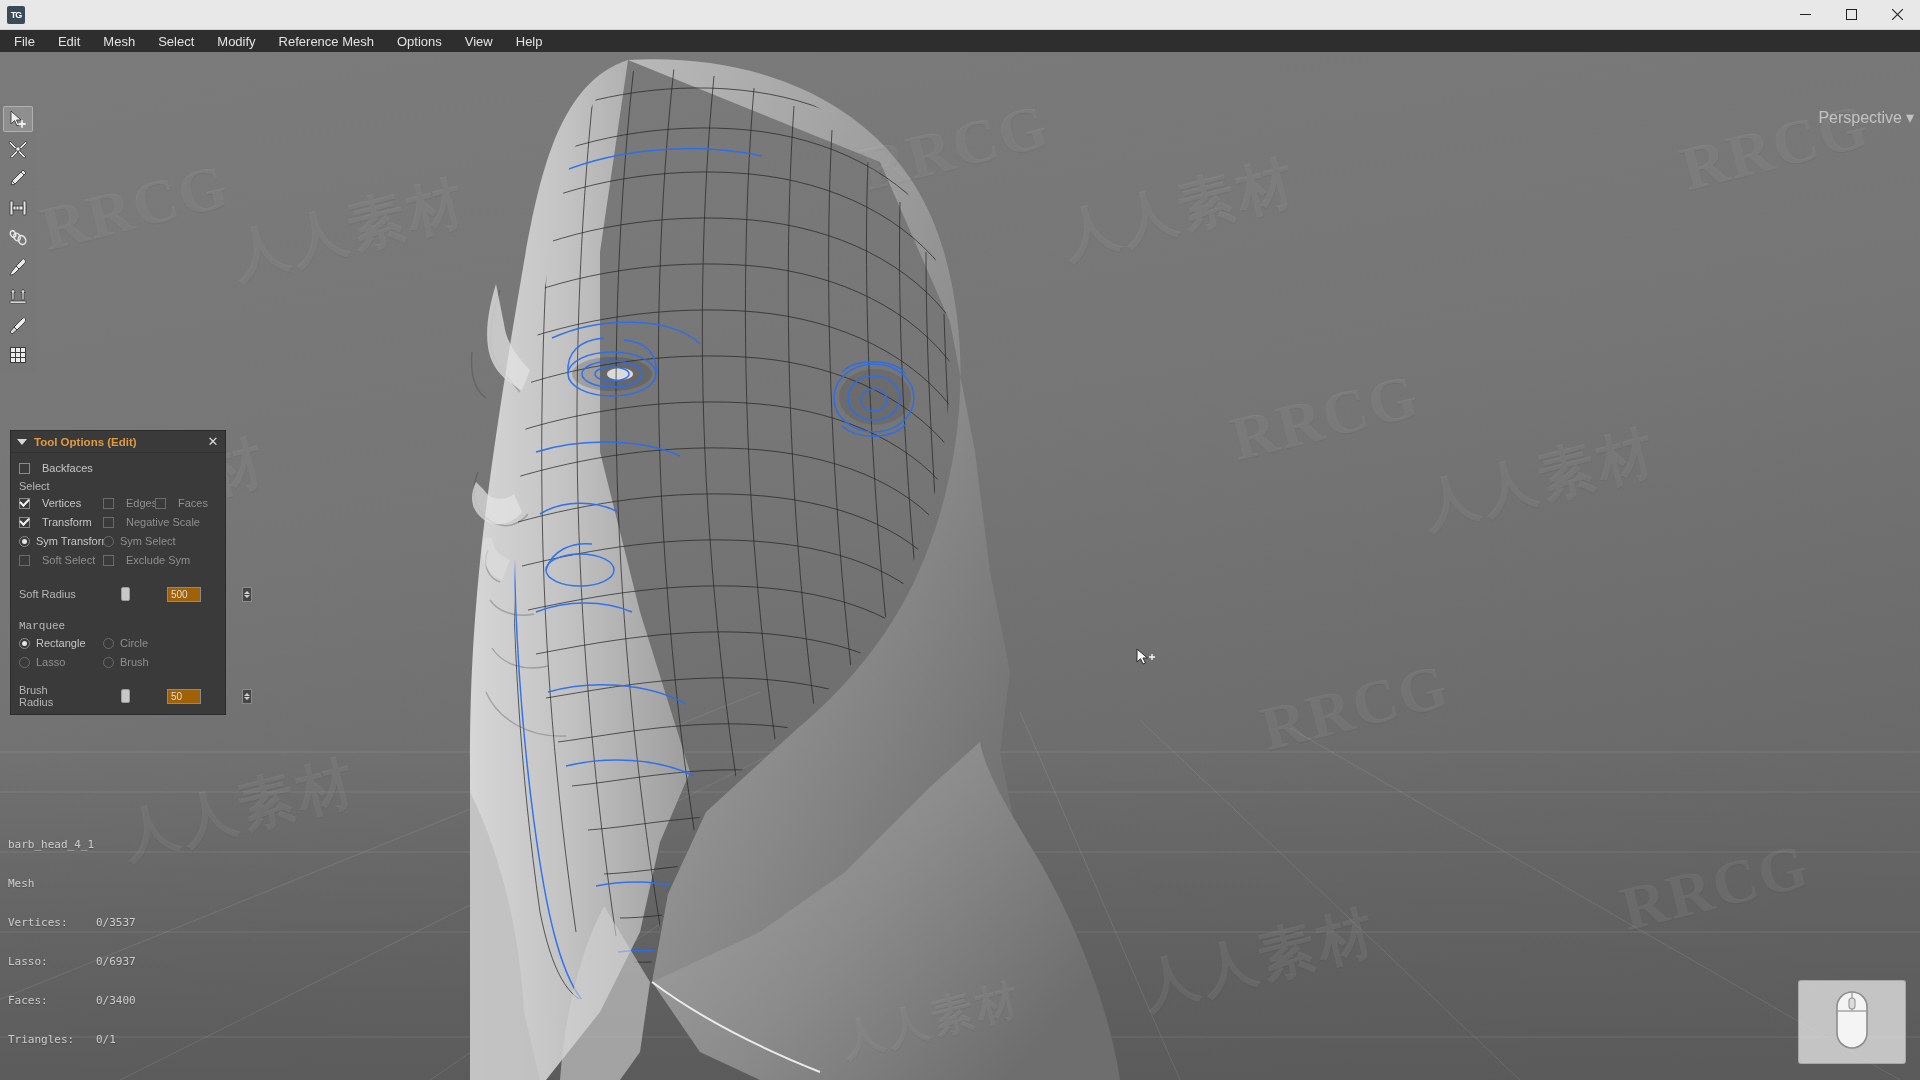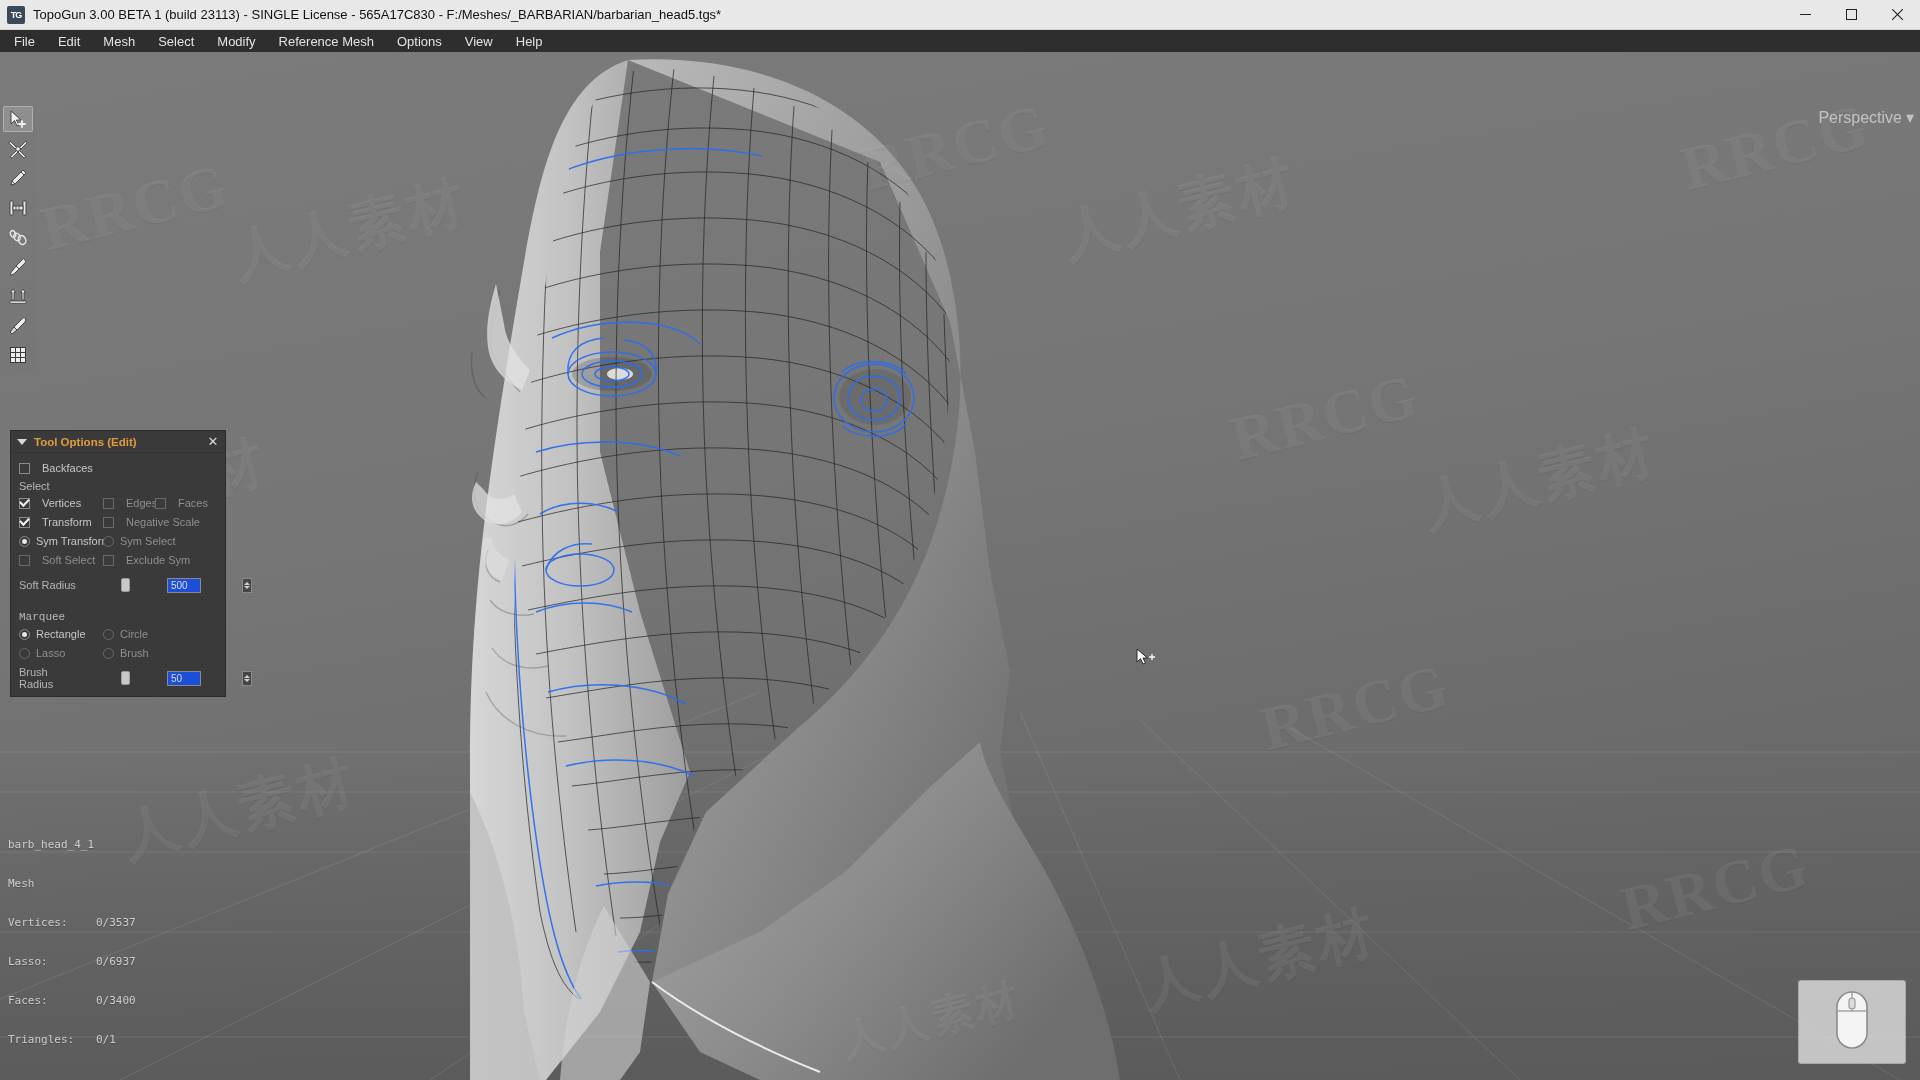"TopoGun 3.00 BETA 1 (build" div.tb-title { html: <div>TopoGun 3.00 BETA 1 (build 23113) - SINGLE License - 565A17C830 - F:/Meshes/_BARBARIAN/barbarian_head5.tgs*</div> -> none }
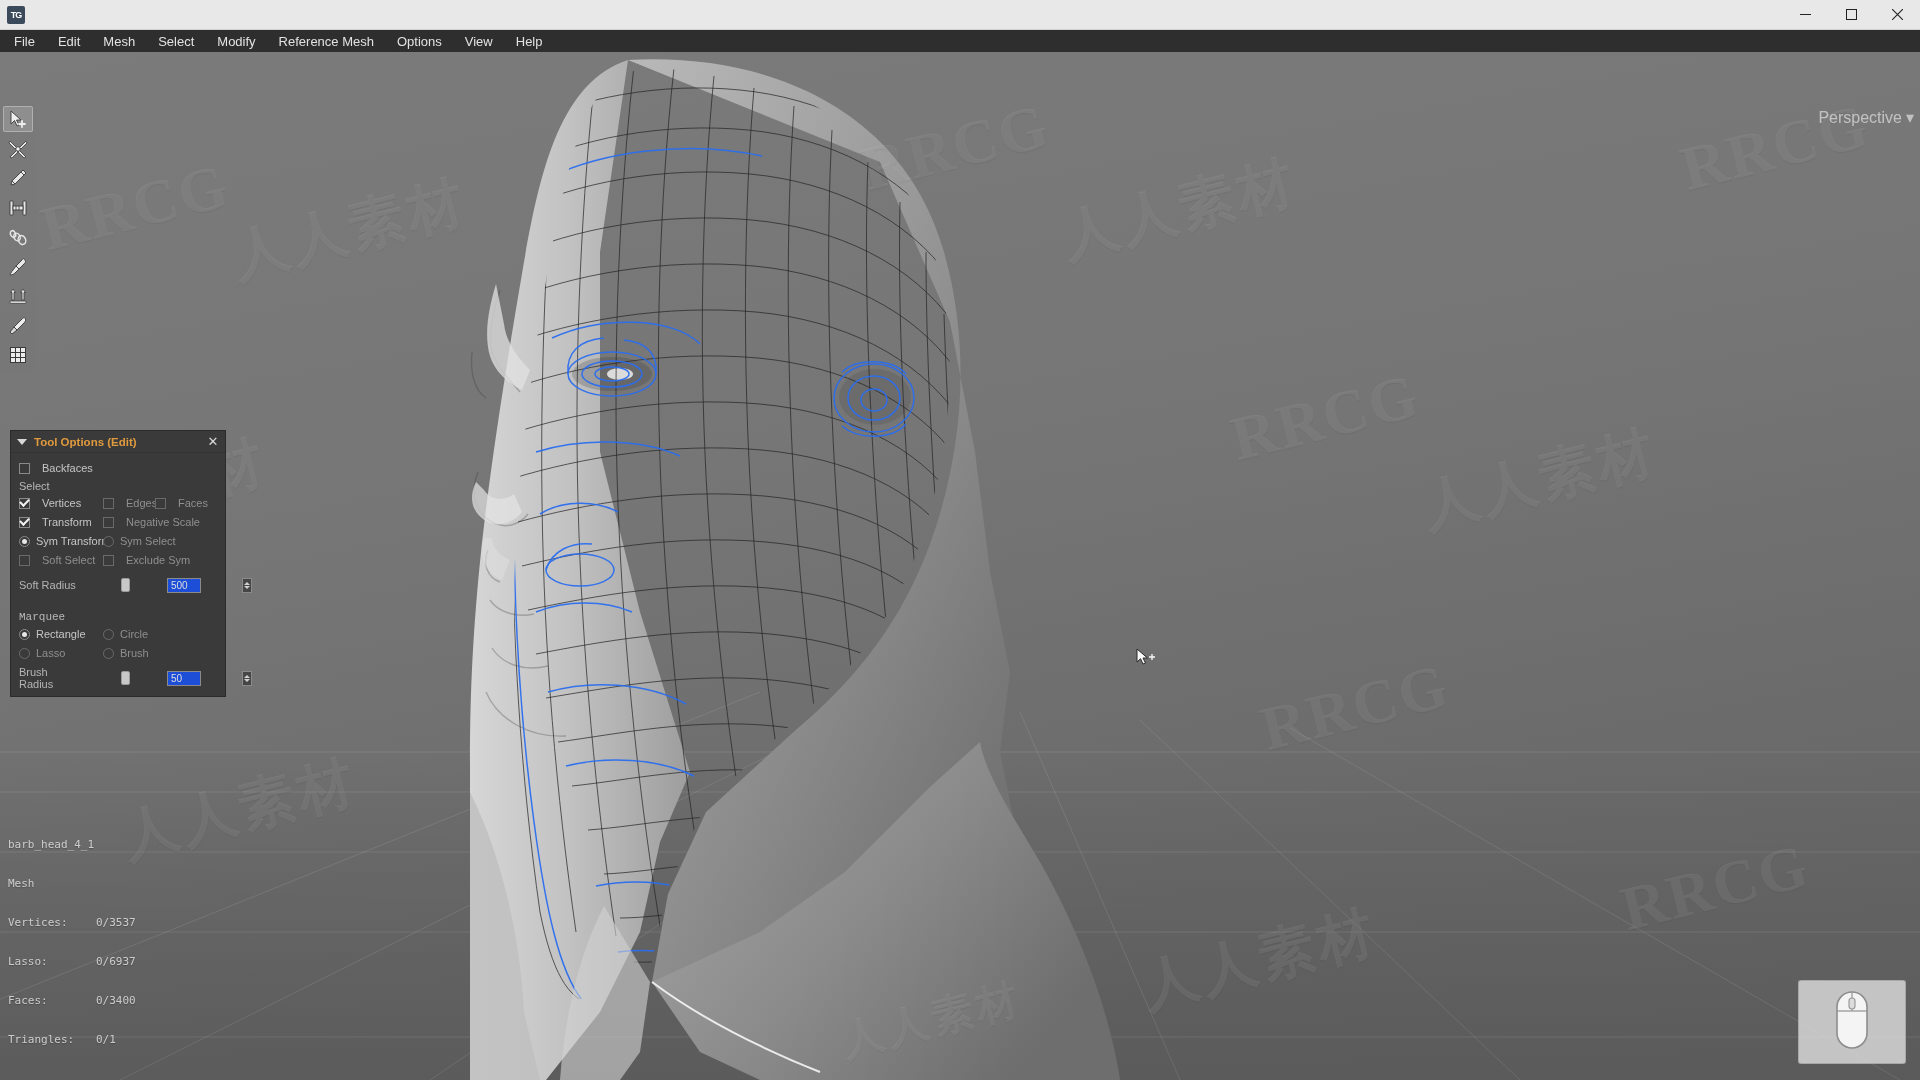"Soft Radius" .slider-row { margin-top: 6px -> 15px }
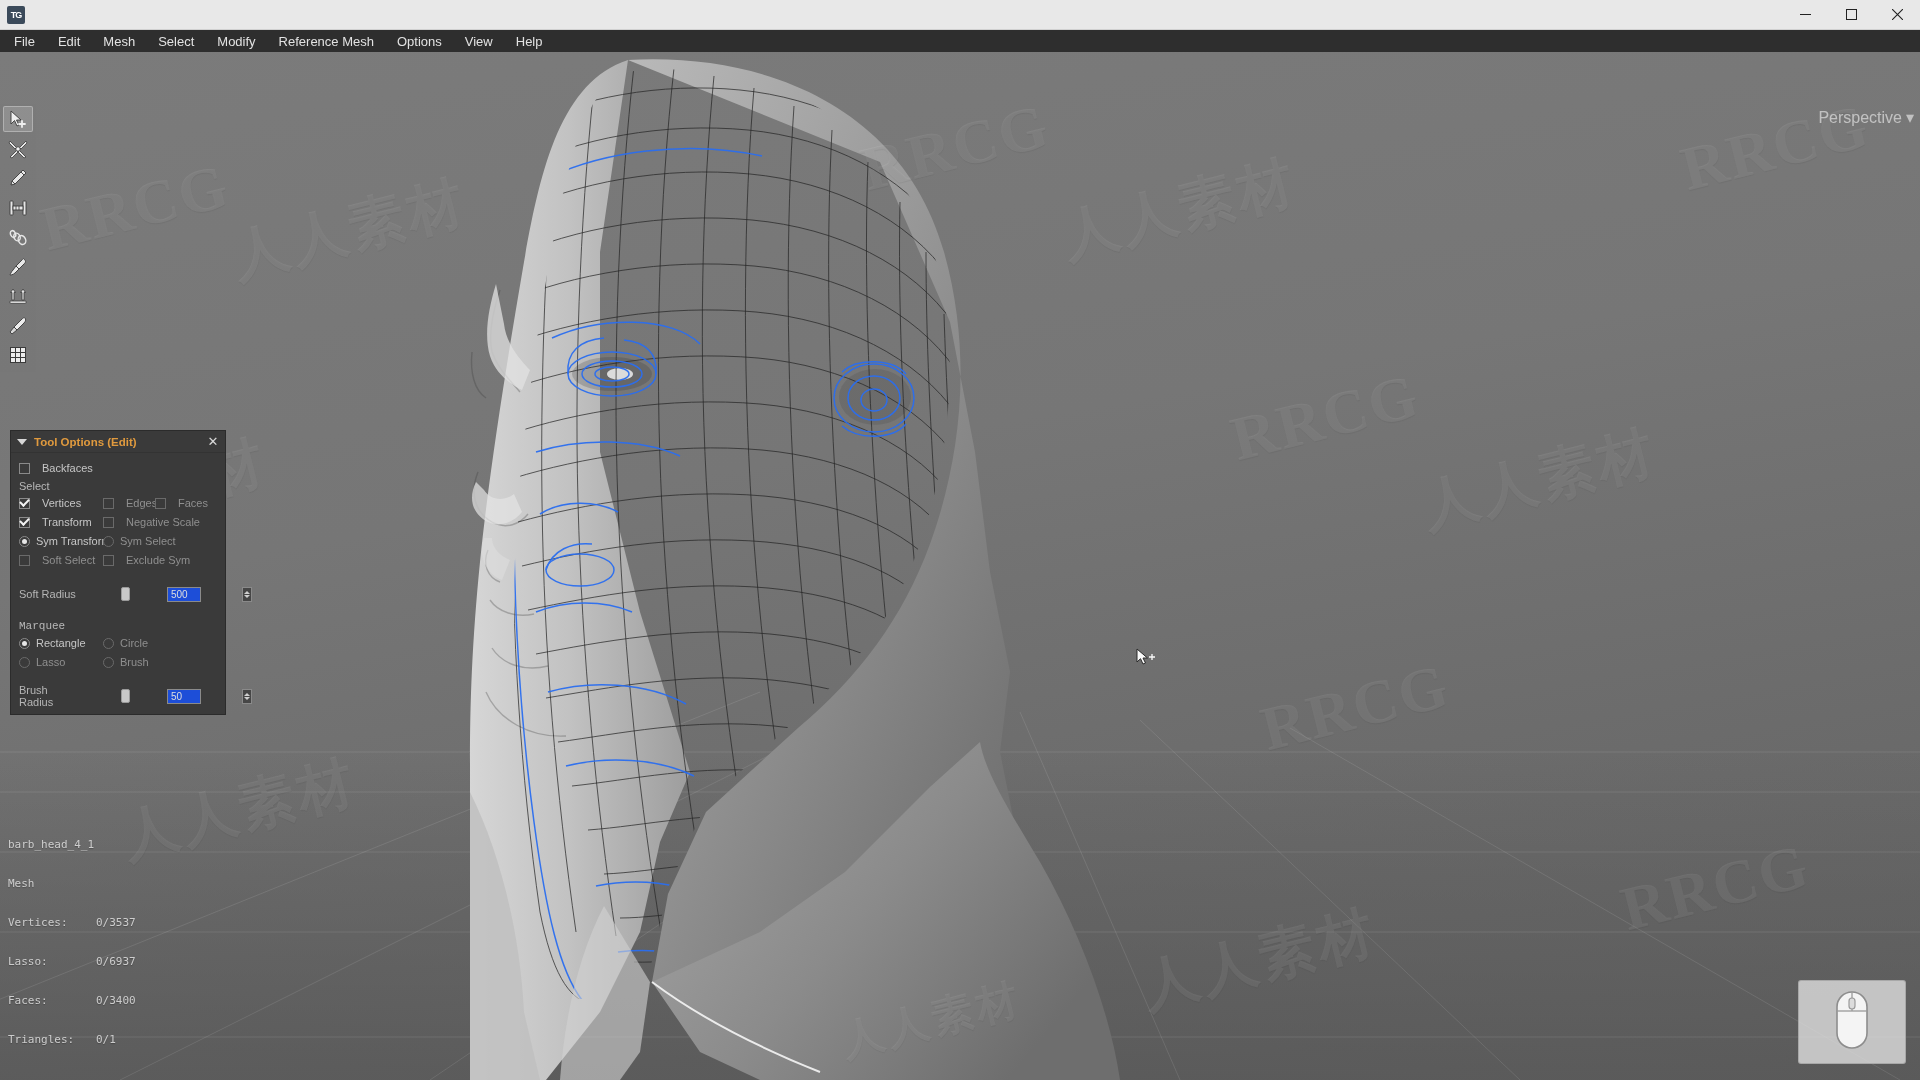"500" .numfield { background: #1d4ed8 -> #a16207 }
